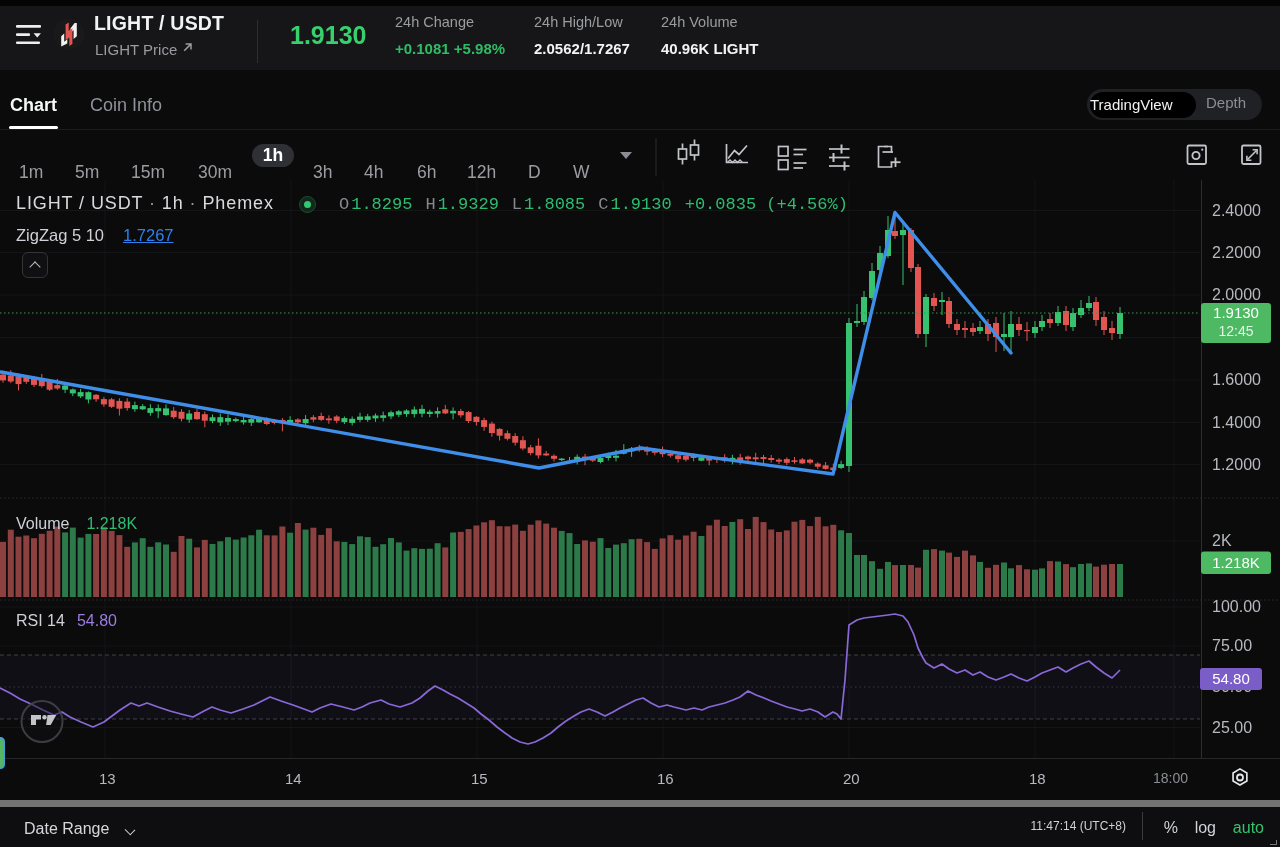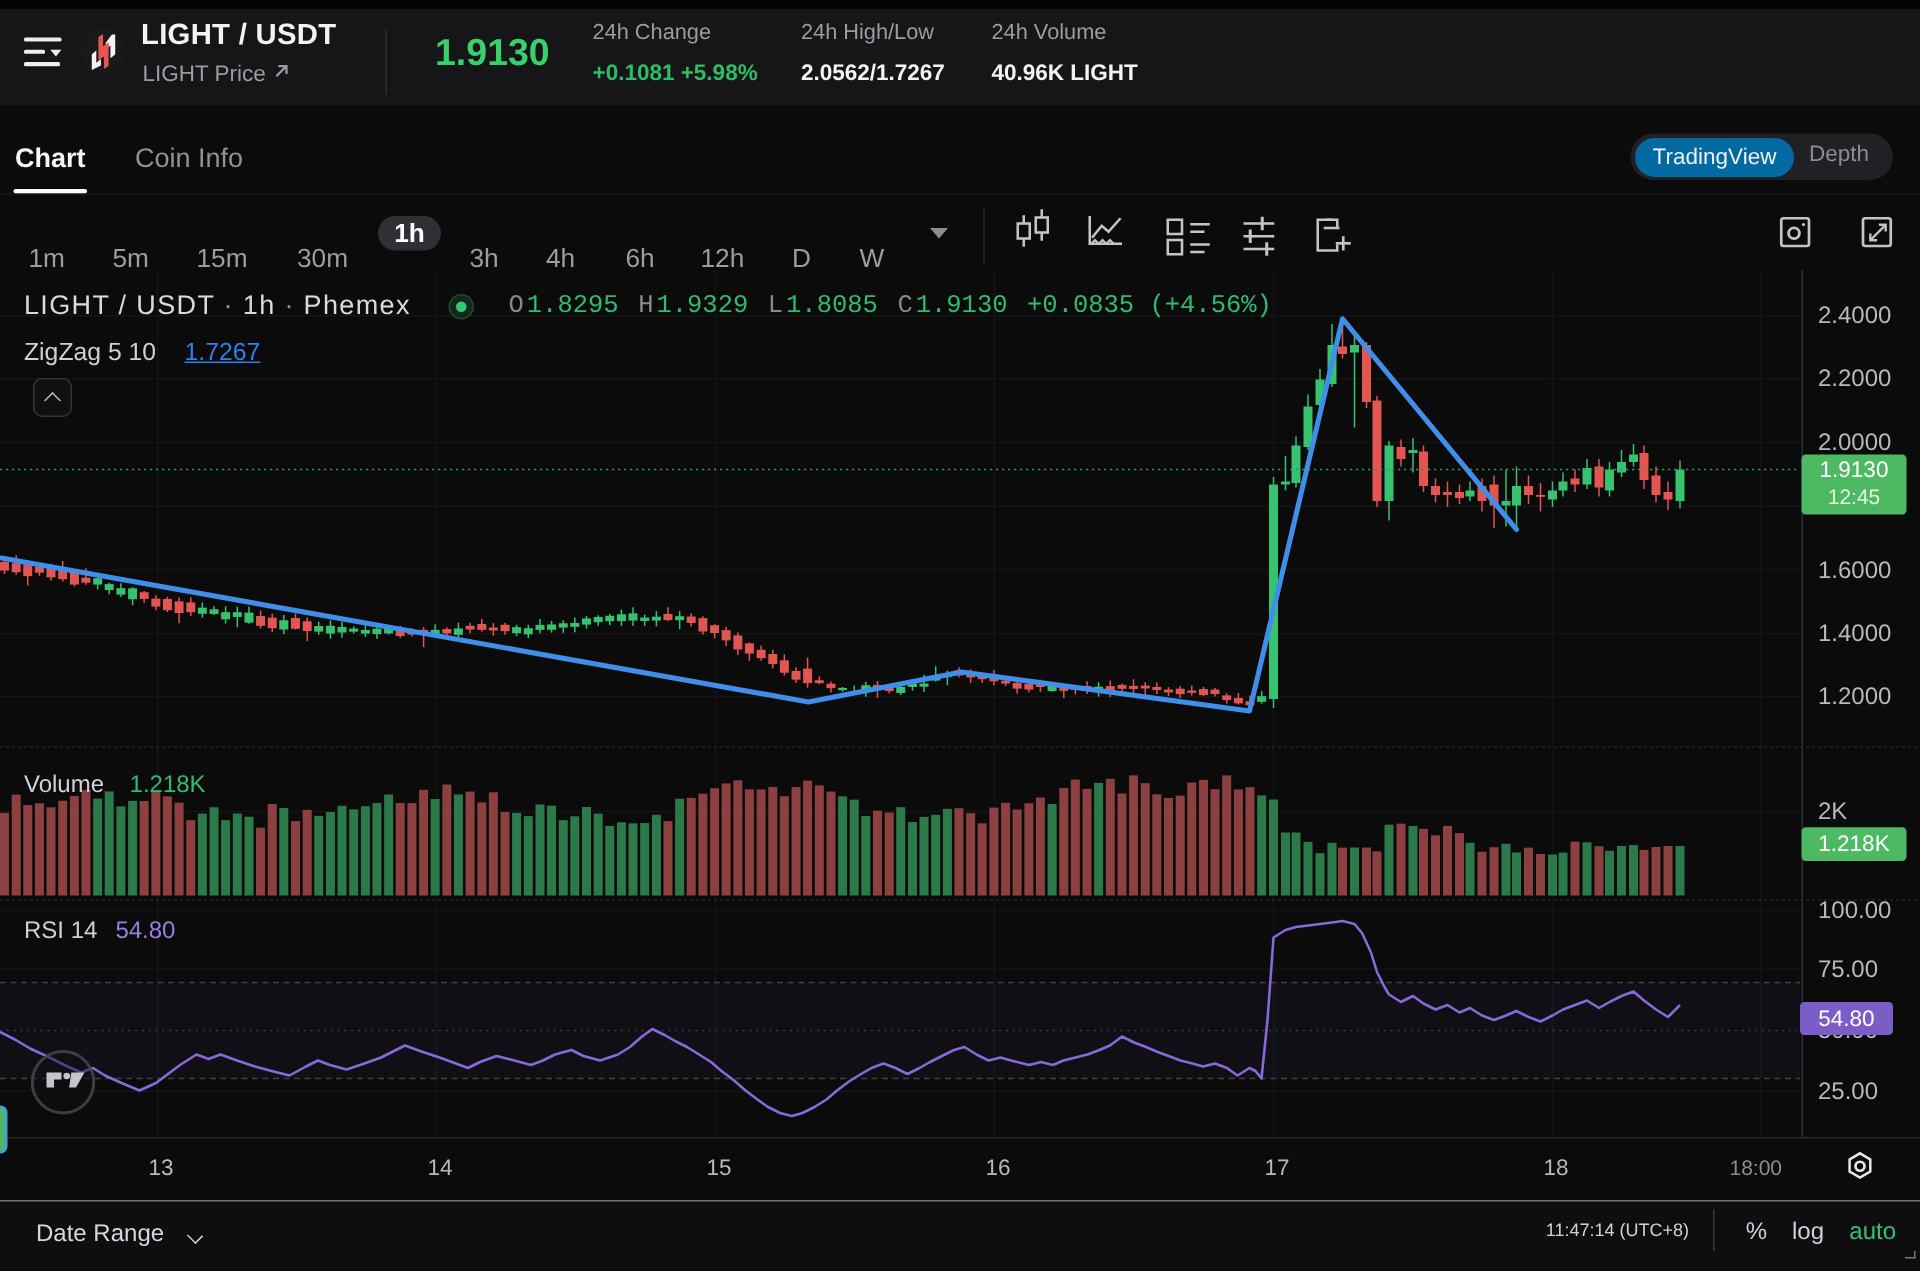"TradingView" .tga { background: #0369a1 -> #000000; text-align: center -> left }
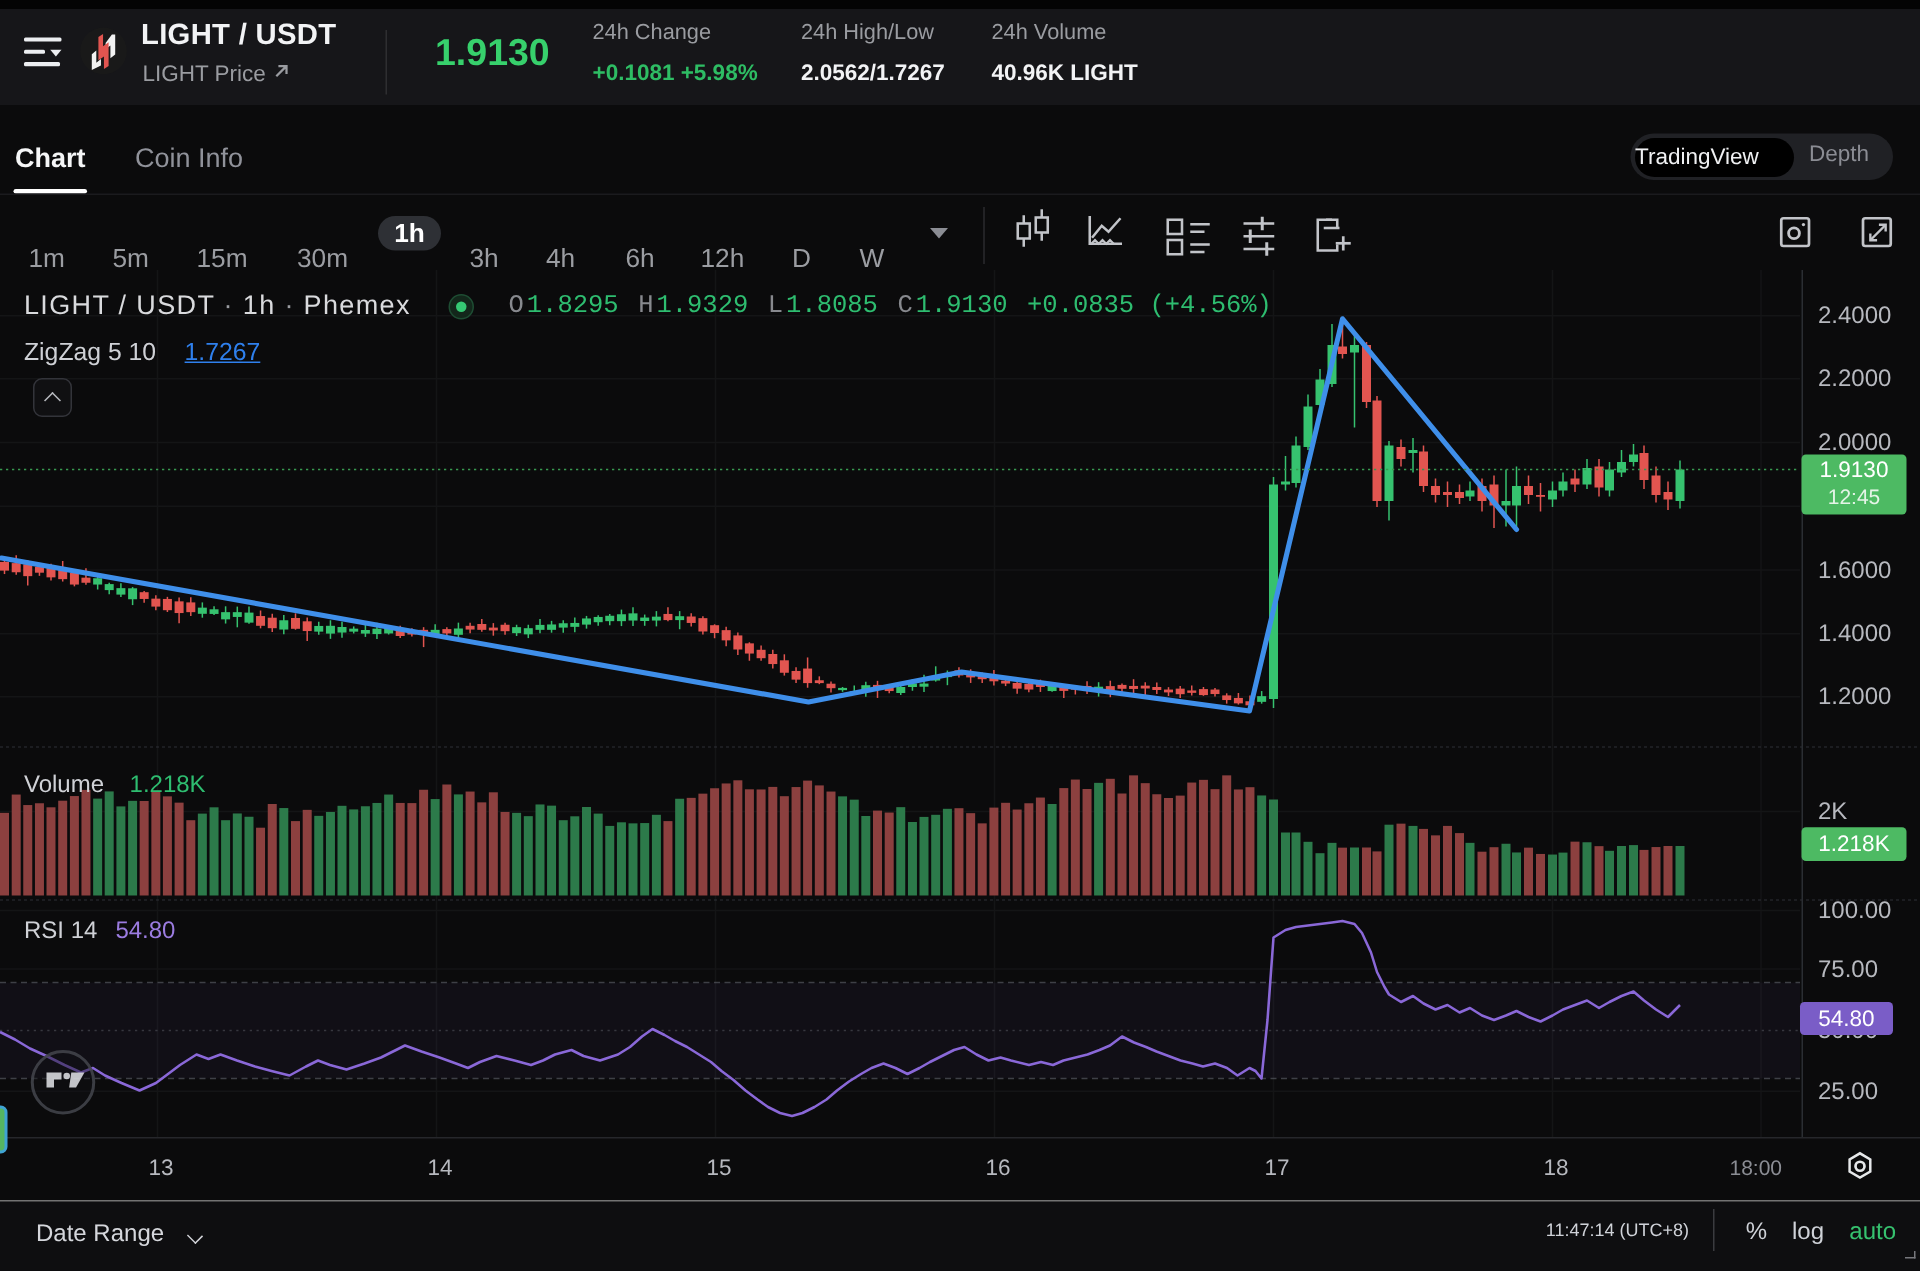"17" div.tl { text: 17 -> 20 }
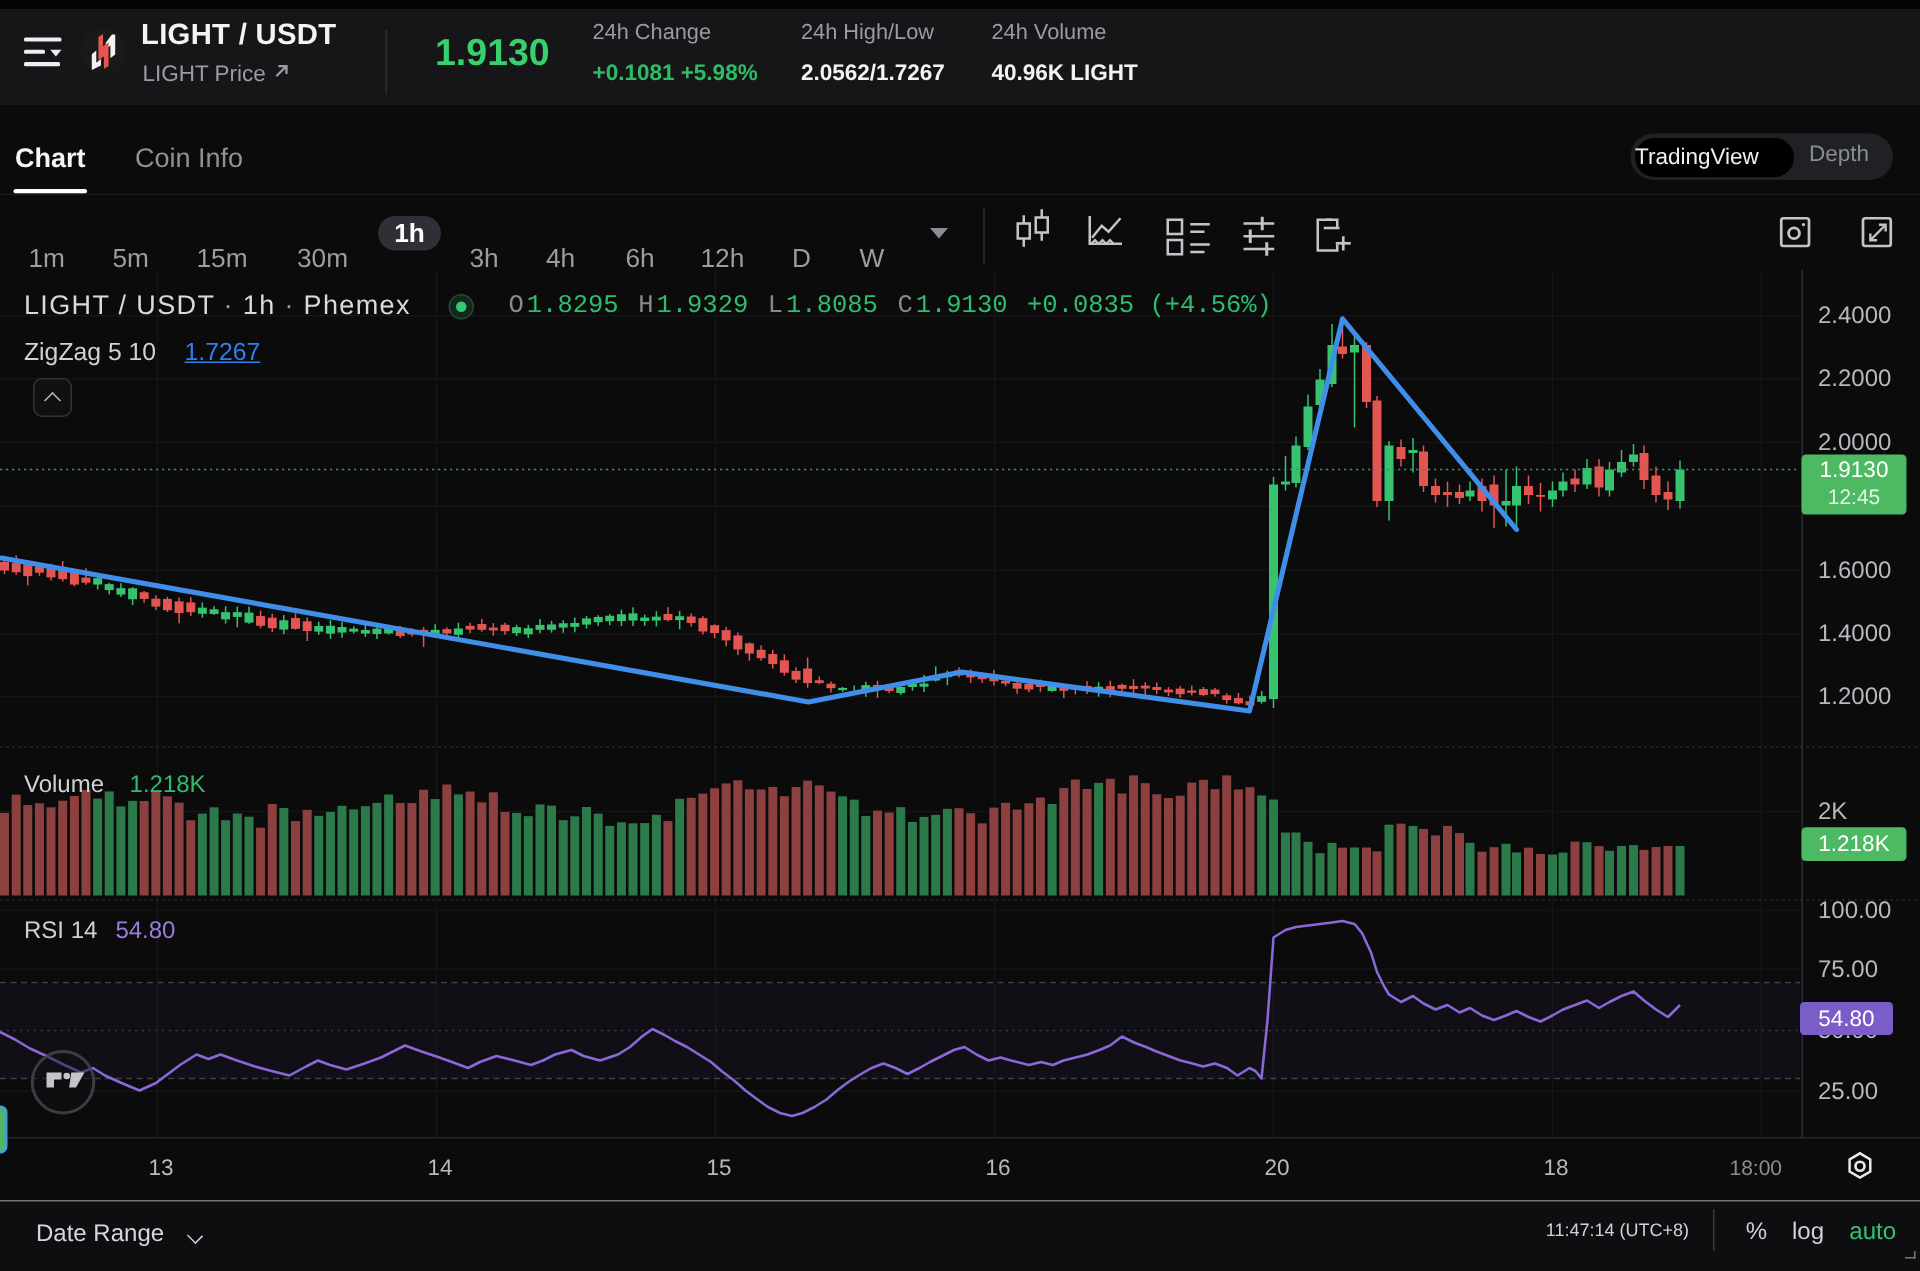"Date Range" #bbar { border-top: 1px solid #737373 -> 7px solid #737373 }
